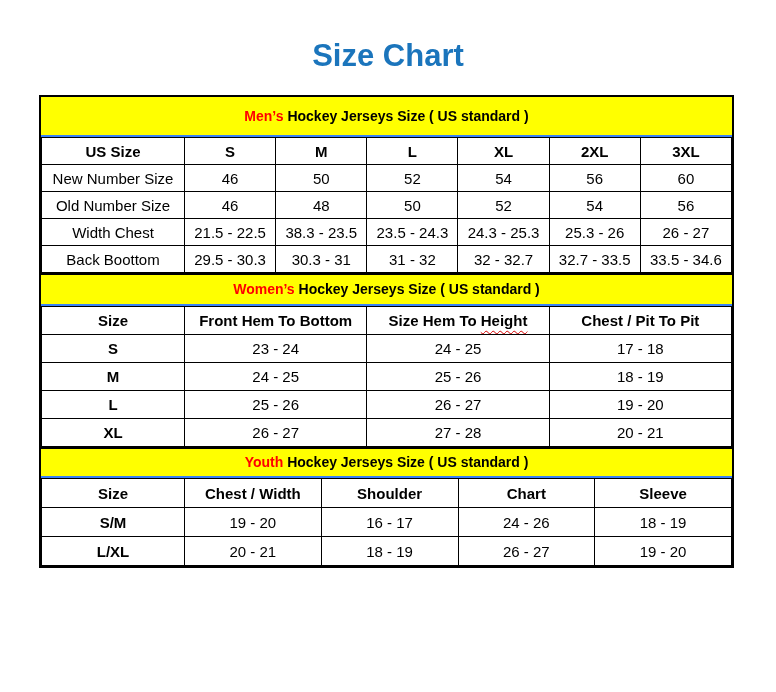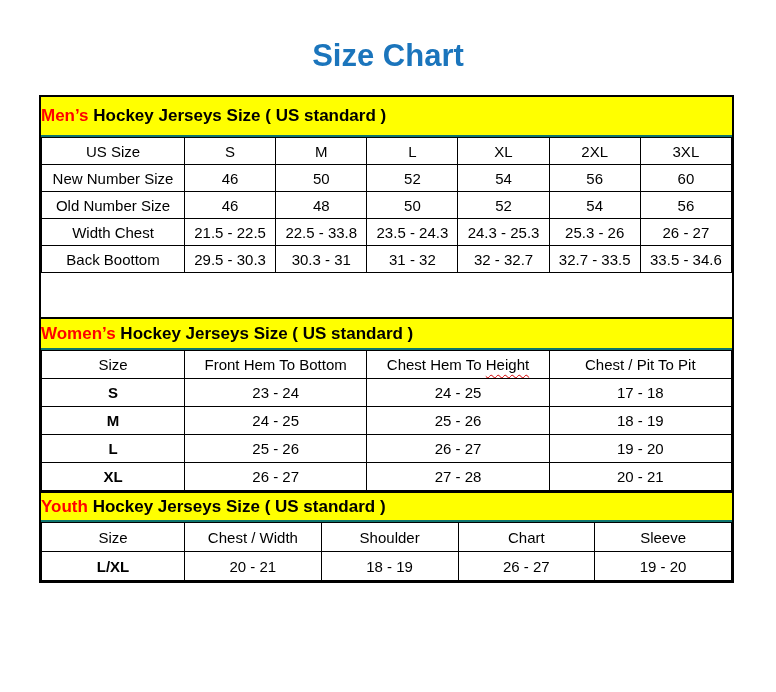"Men’s Hockey Jerseys Size (" .sec-head { border-bottom: 2px solid #0f766e -> 2px solid #3b82f6; font-size: 17px -> 14px; text-align: none -> center }
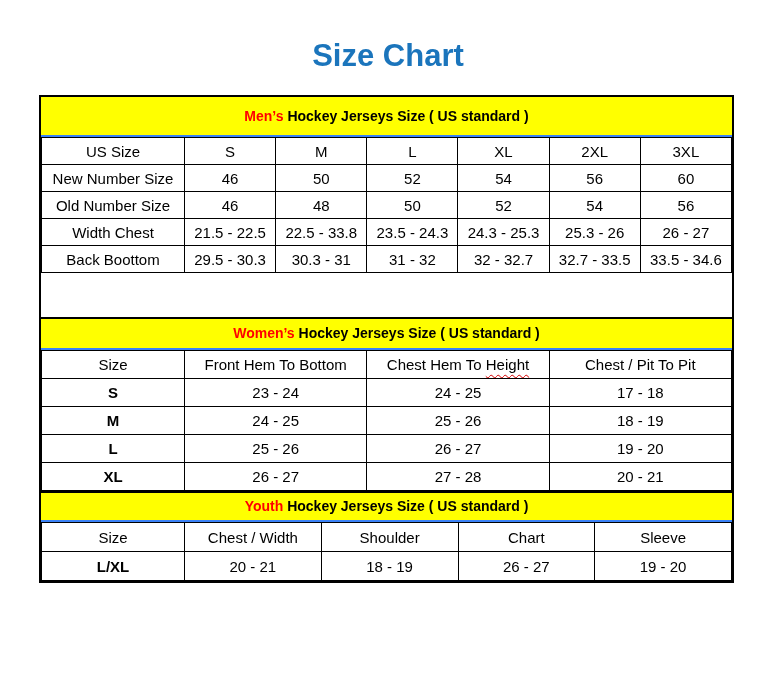"US Size" thead th { font-weight: 400 -> 700 }
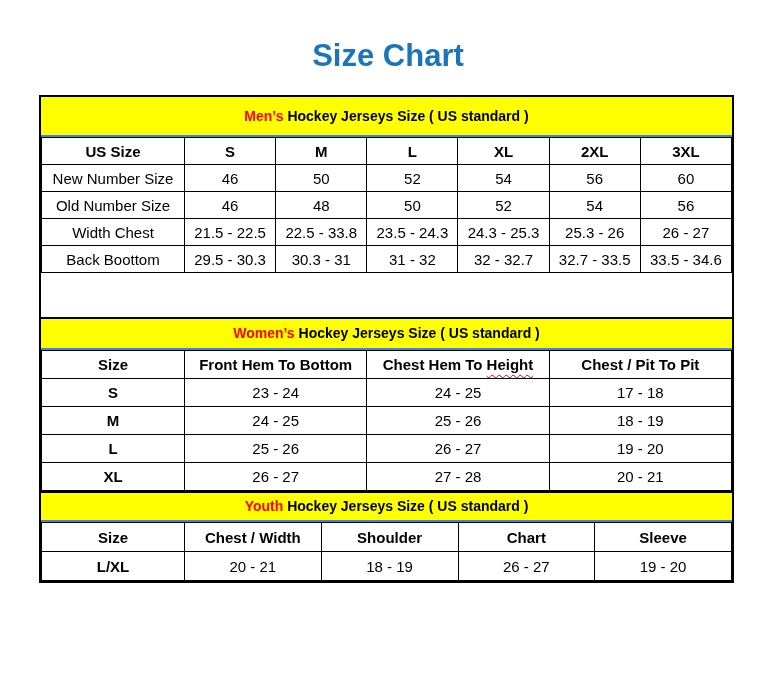"22.5 - 33.8" td { text: 22.5 - 33.8 -> 38.3 - 23.5 }
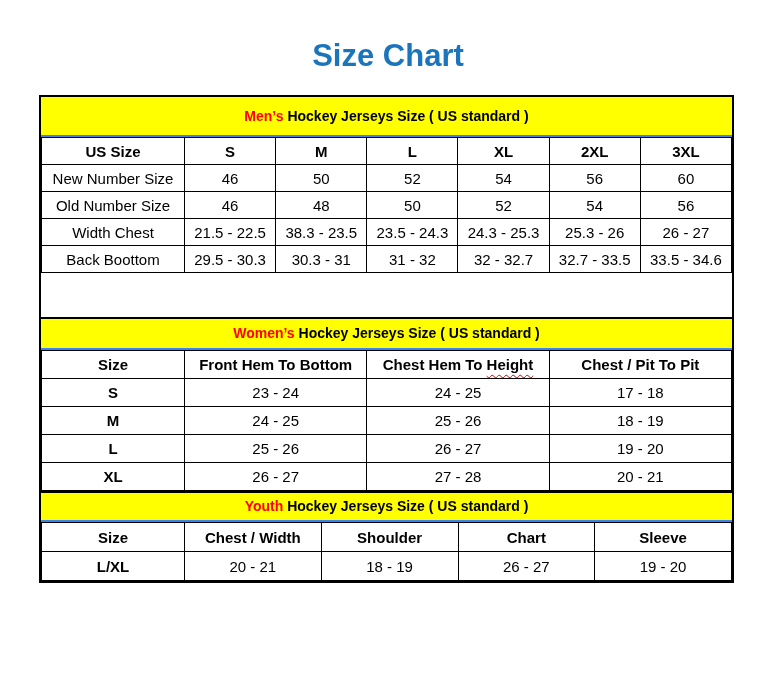"Women’s Hockey Jerseys Size (" .h-women { margin-top: 44px -> none }
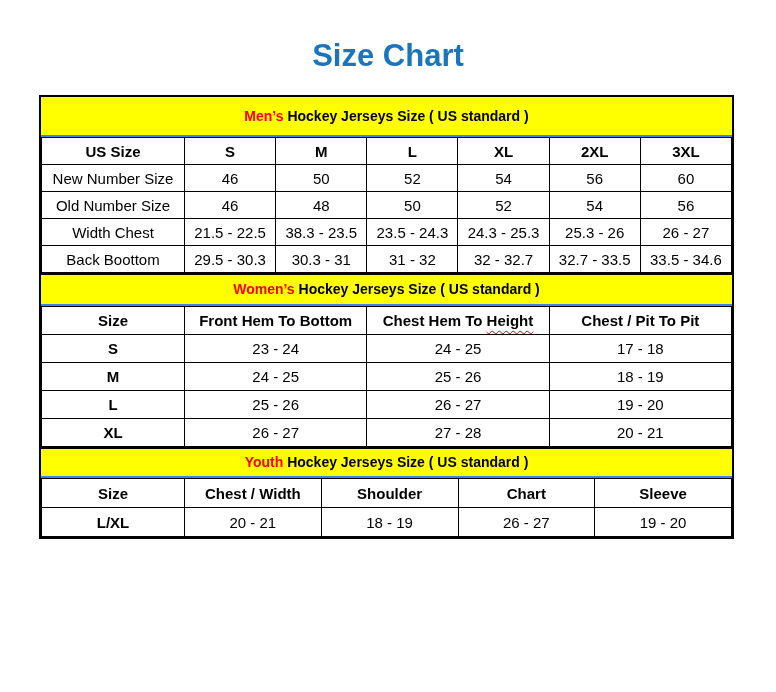"Chest Hem To" span { text: Chest -> Size }
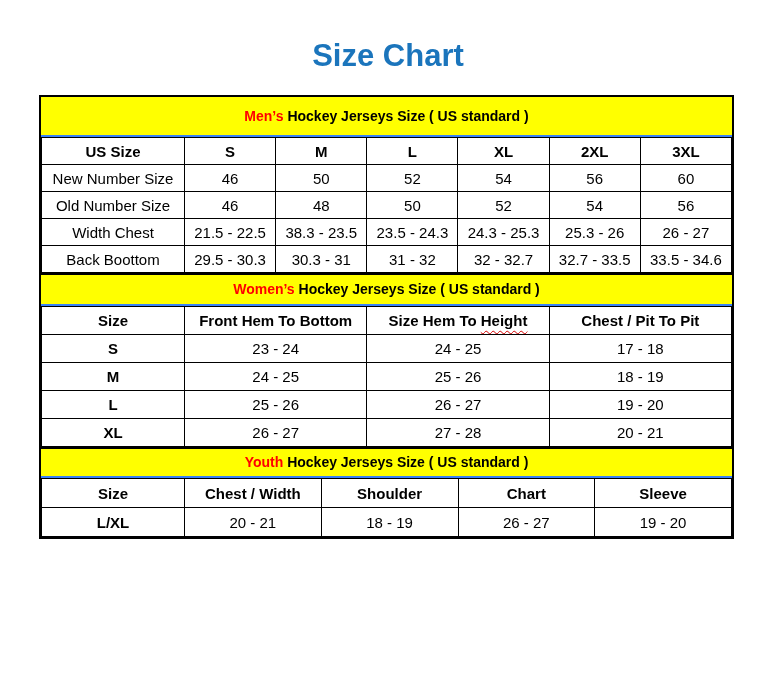"S/M" tr { html: none -> <tr> <td>S/M</td> <td>19 - 20</td> <td>16 - 17</td> <td>24 - 26</td> <td>18 - 19</td> </tr> }
